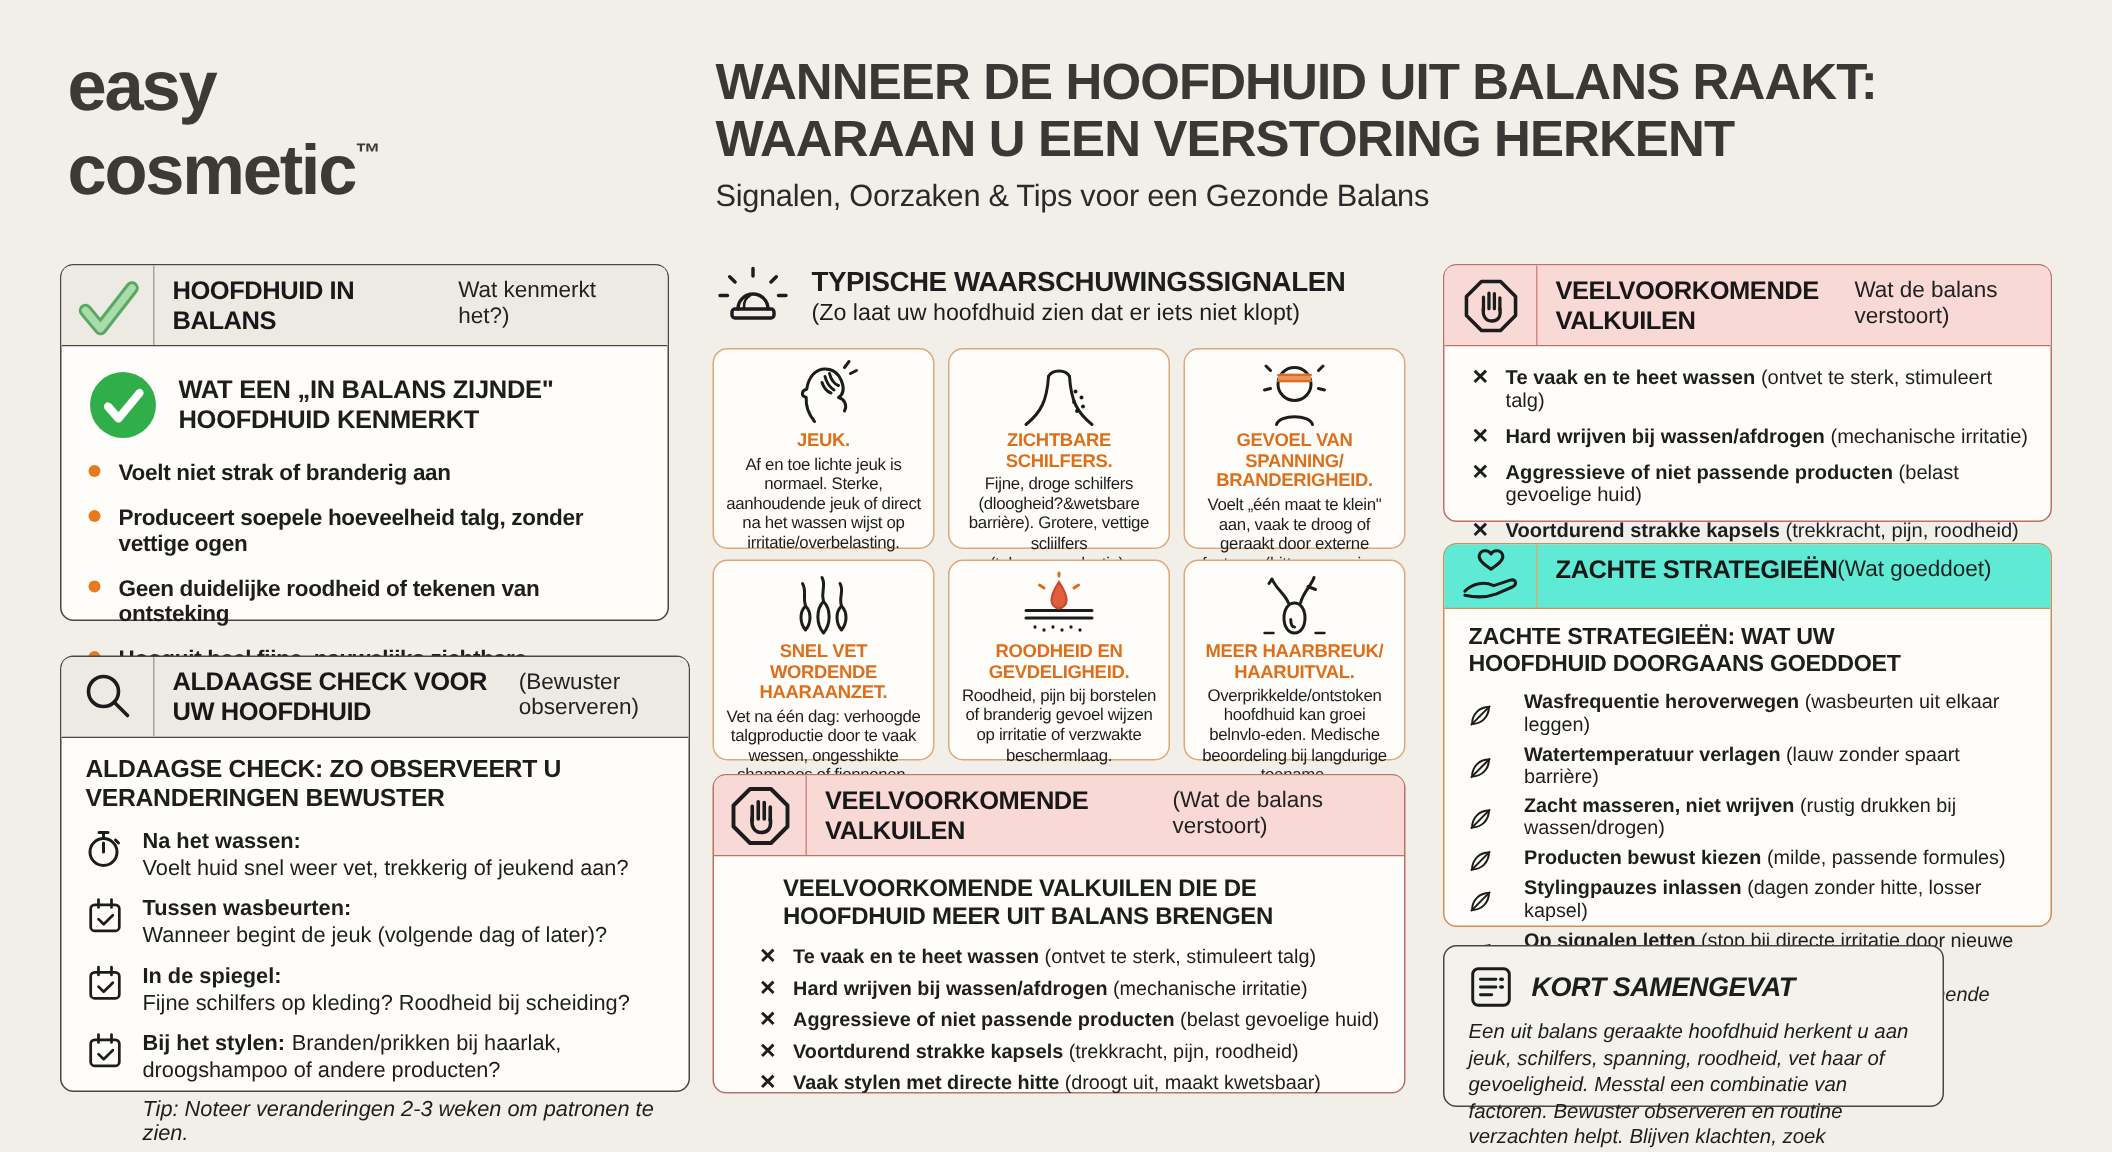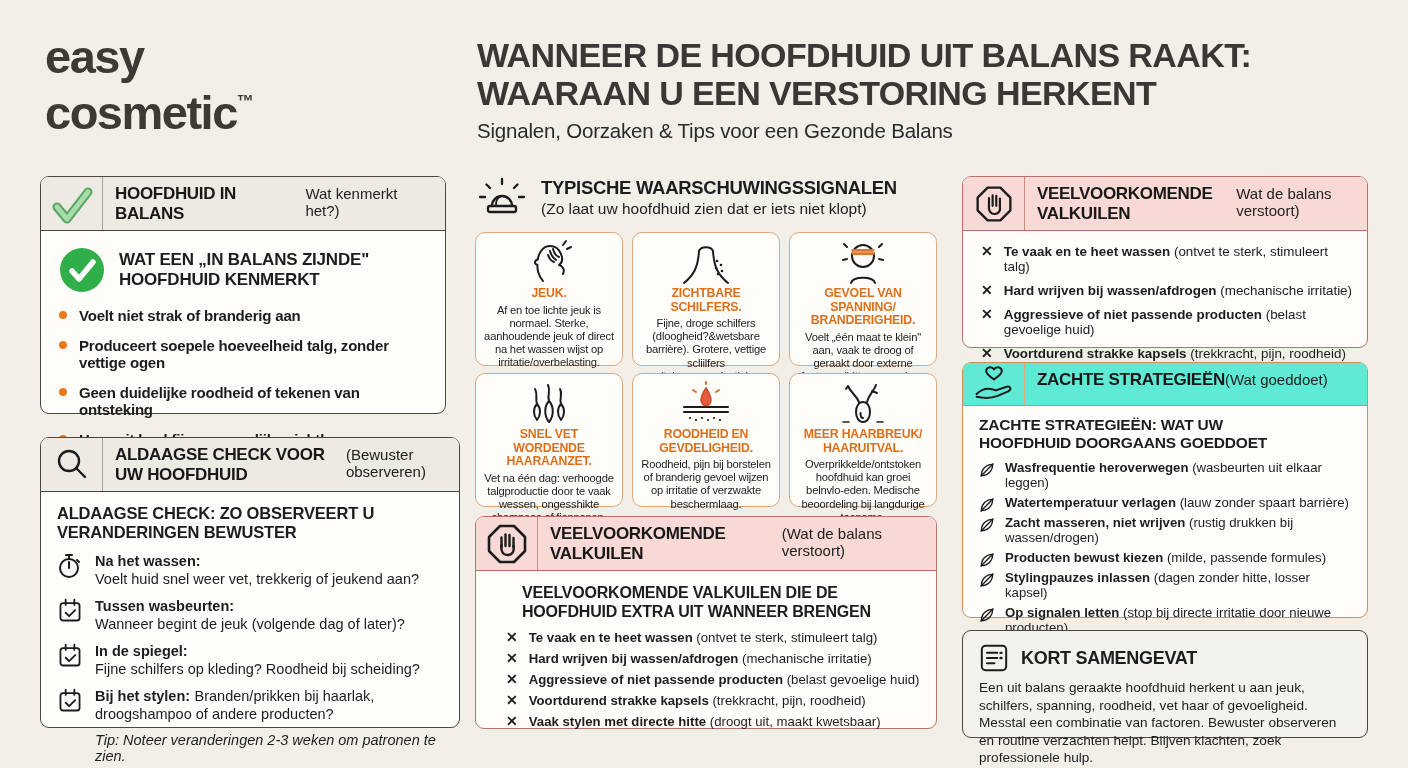"Wasfrequentie heroverwegen (wasbeurten" .srow { align-items: flex-start -> center; gap: 10px -> 21px }
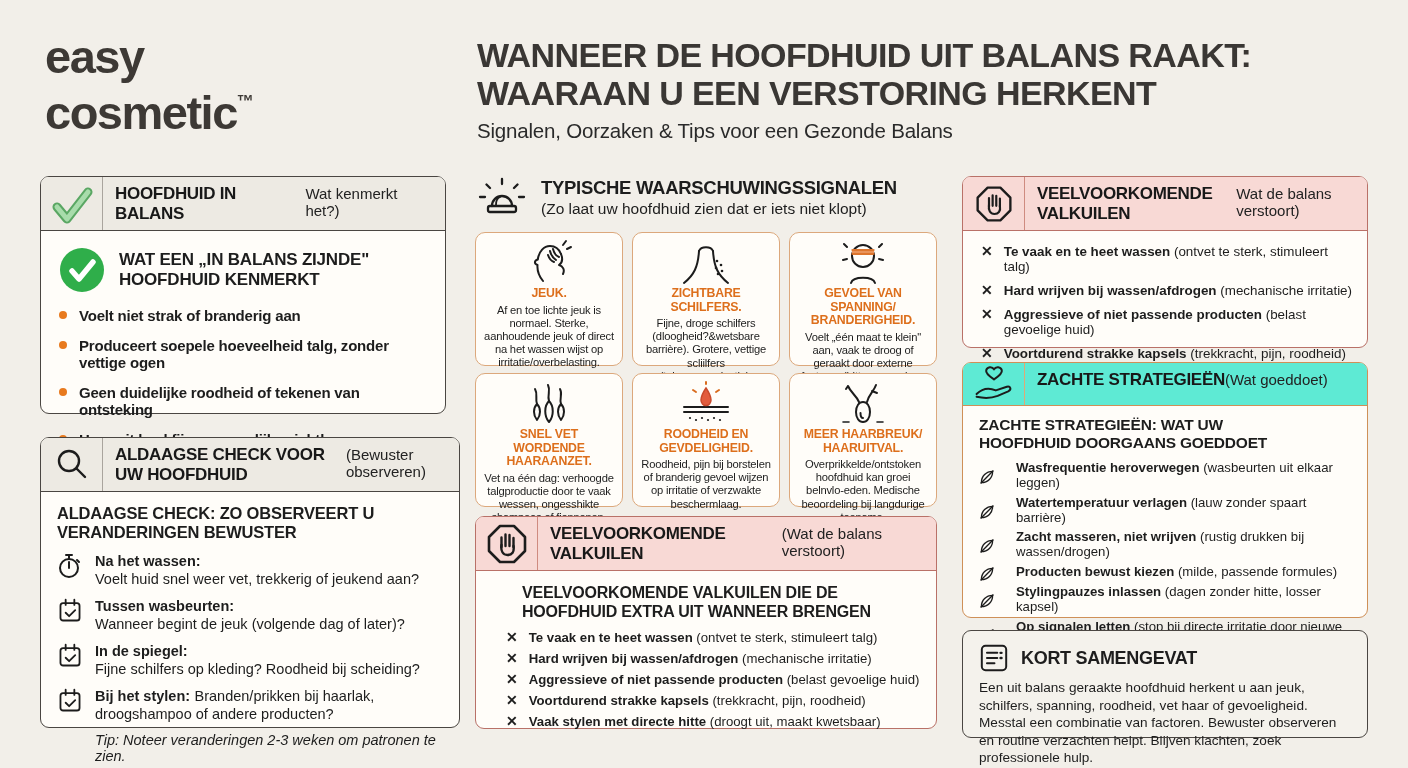"VEELVOORKOMENDE VALKUILEN DIE DE" h3 { text: EXTRA UIT WANNEER -> MEER UIT BALANS }
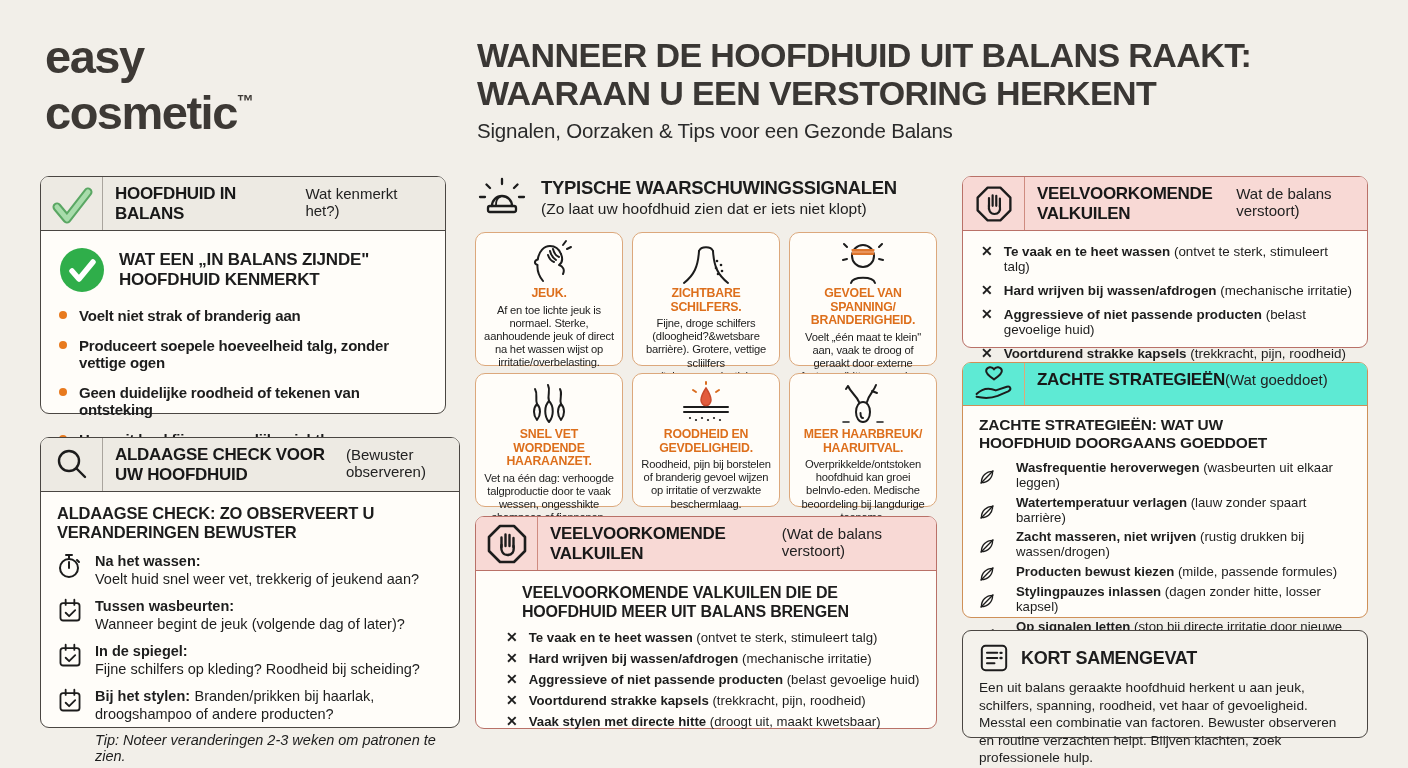"KORT SAMENGEVAT" div.card { font-style: none -> italic; width: 406px -> 334px }
